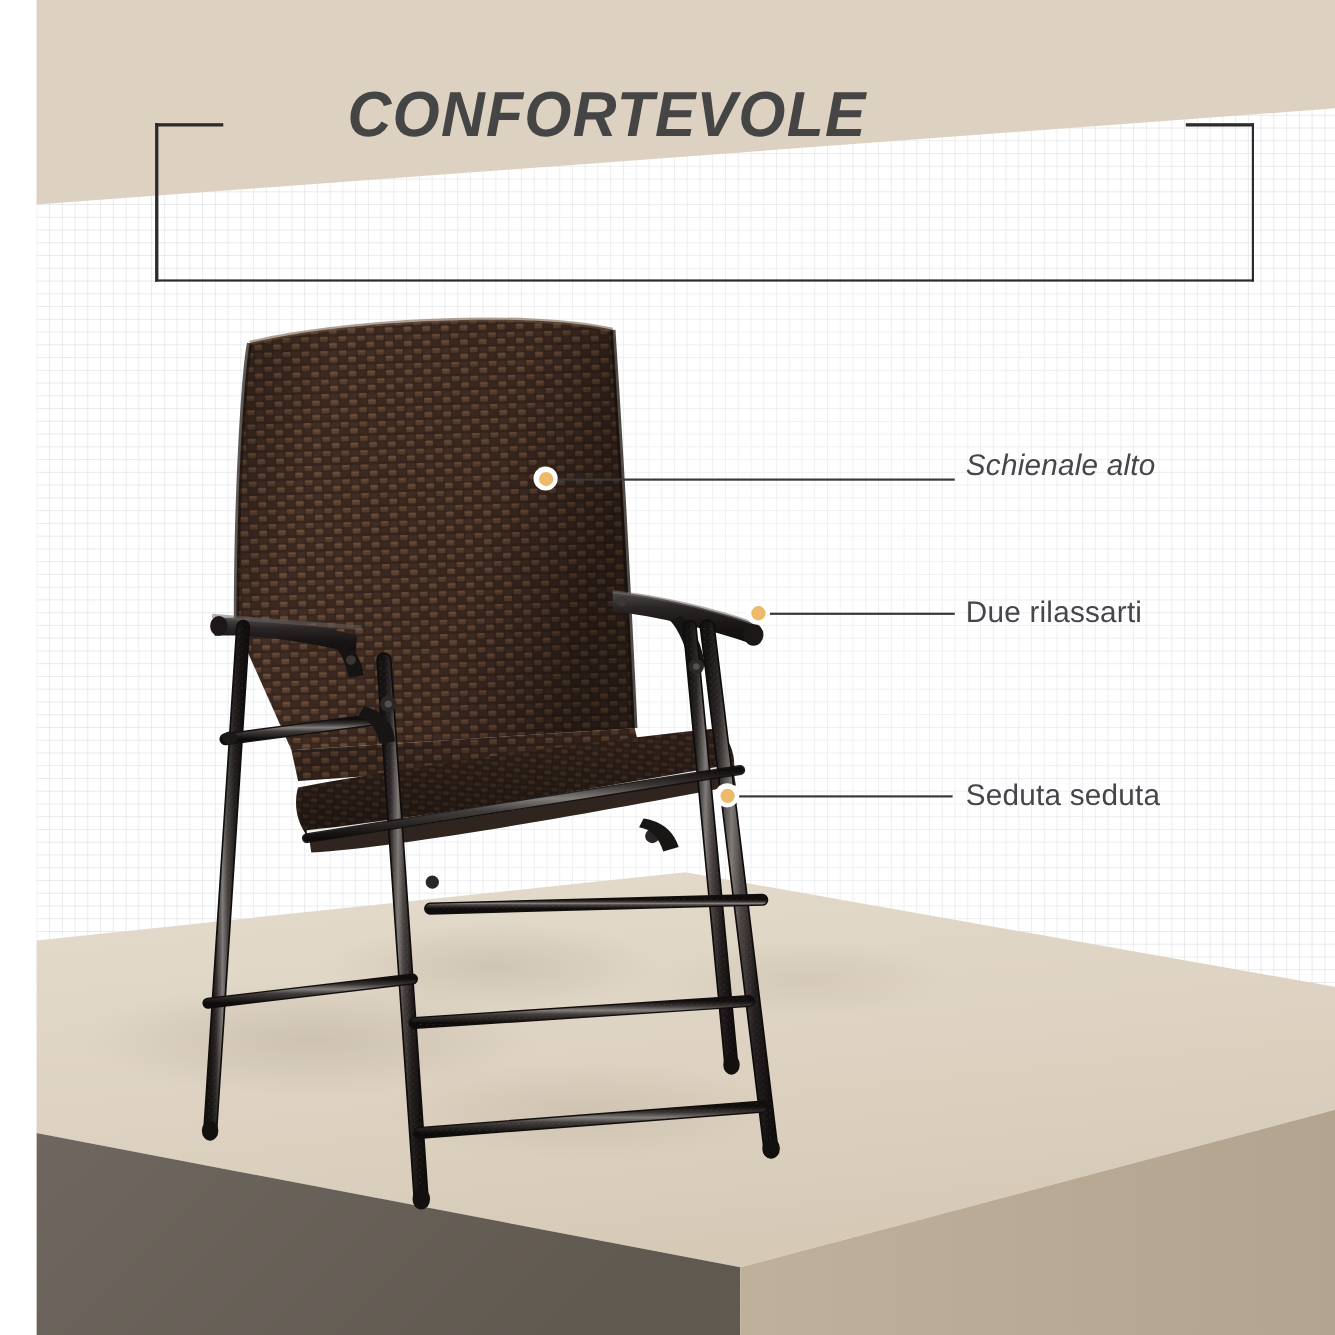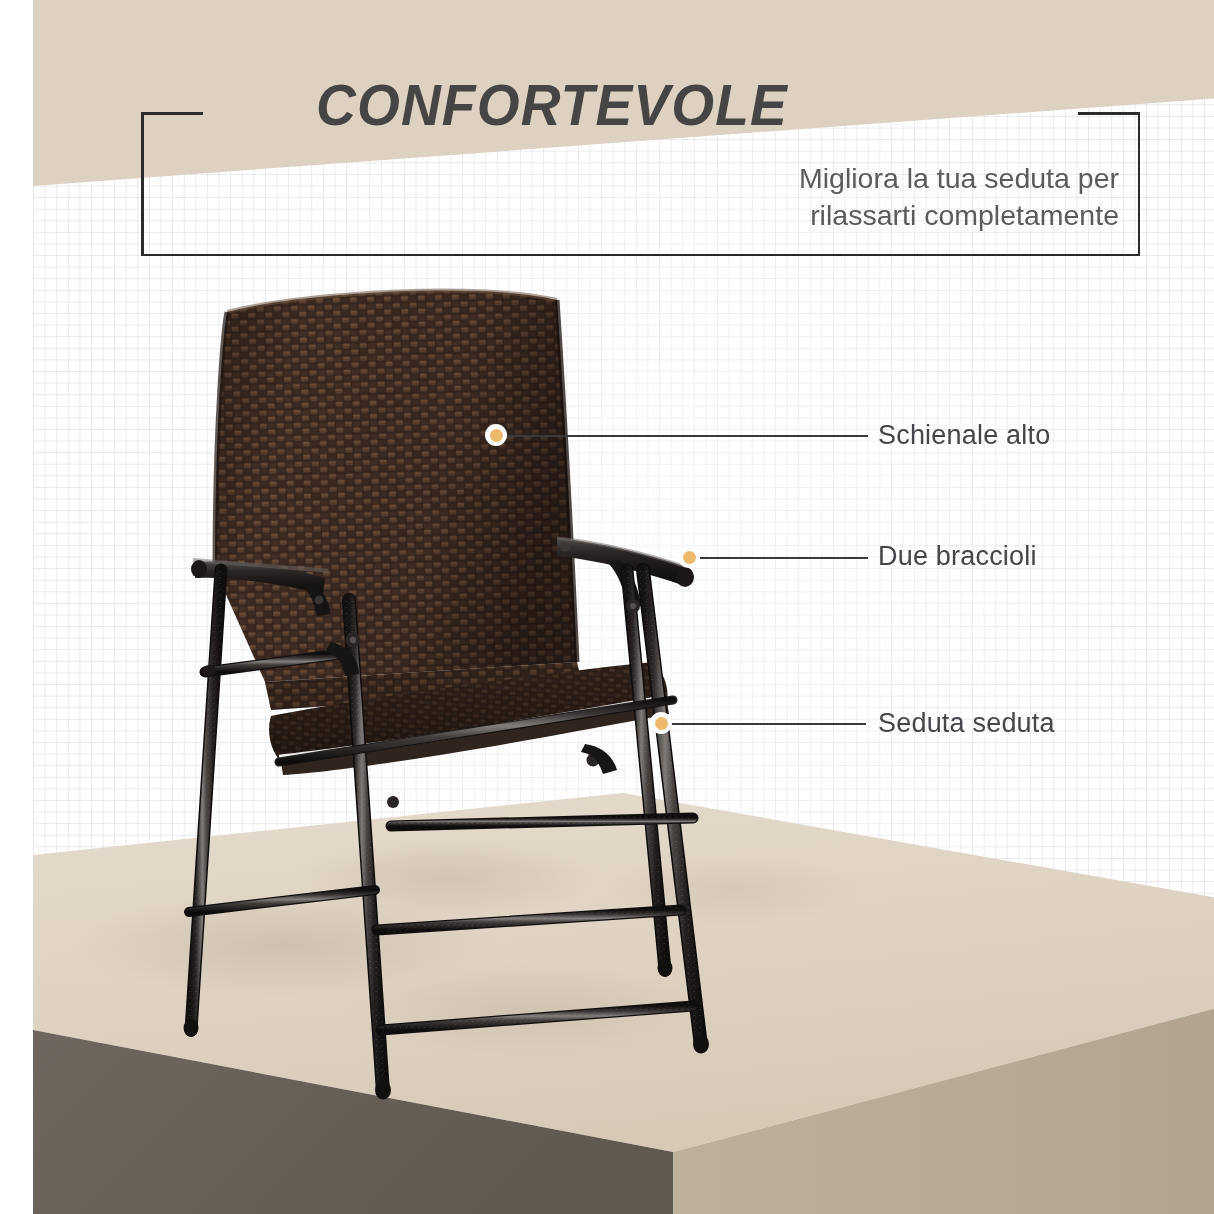"Migliora la tua seduta per" div.subtitle { html: <div> <div>Migliora la tua seduta per</div> <div>rilassarti completamente</div> </div> -> none }
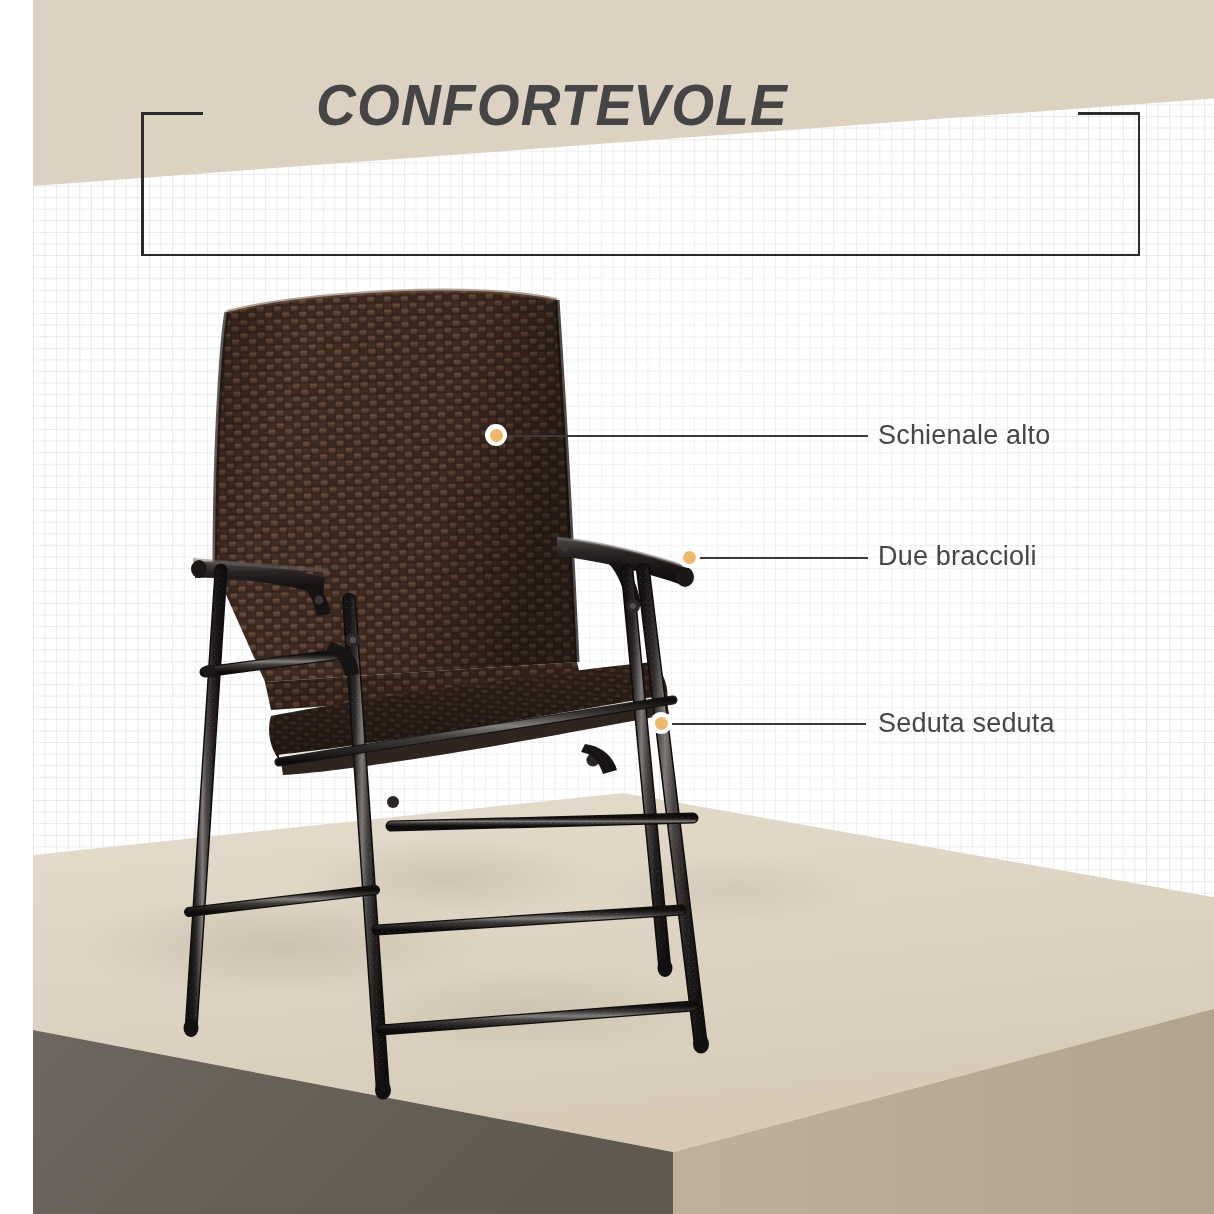"Schienale alto" #cl-0 { font-style: none -> italic; top: 420px -> 408px }
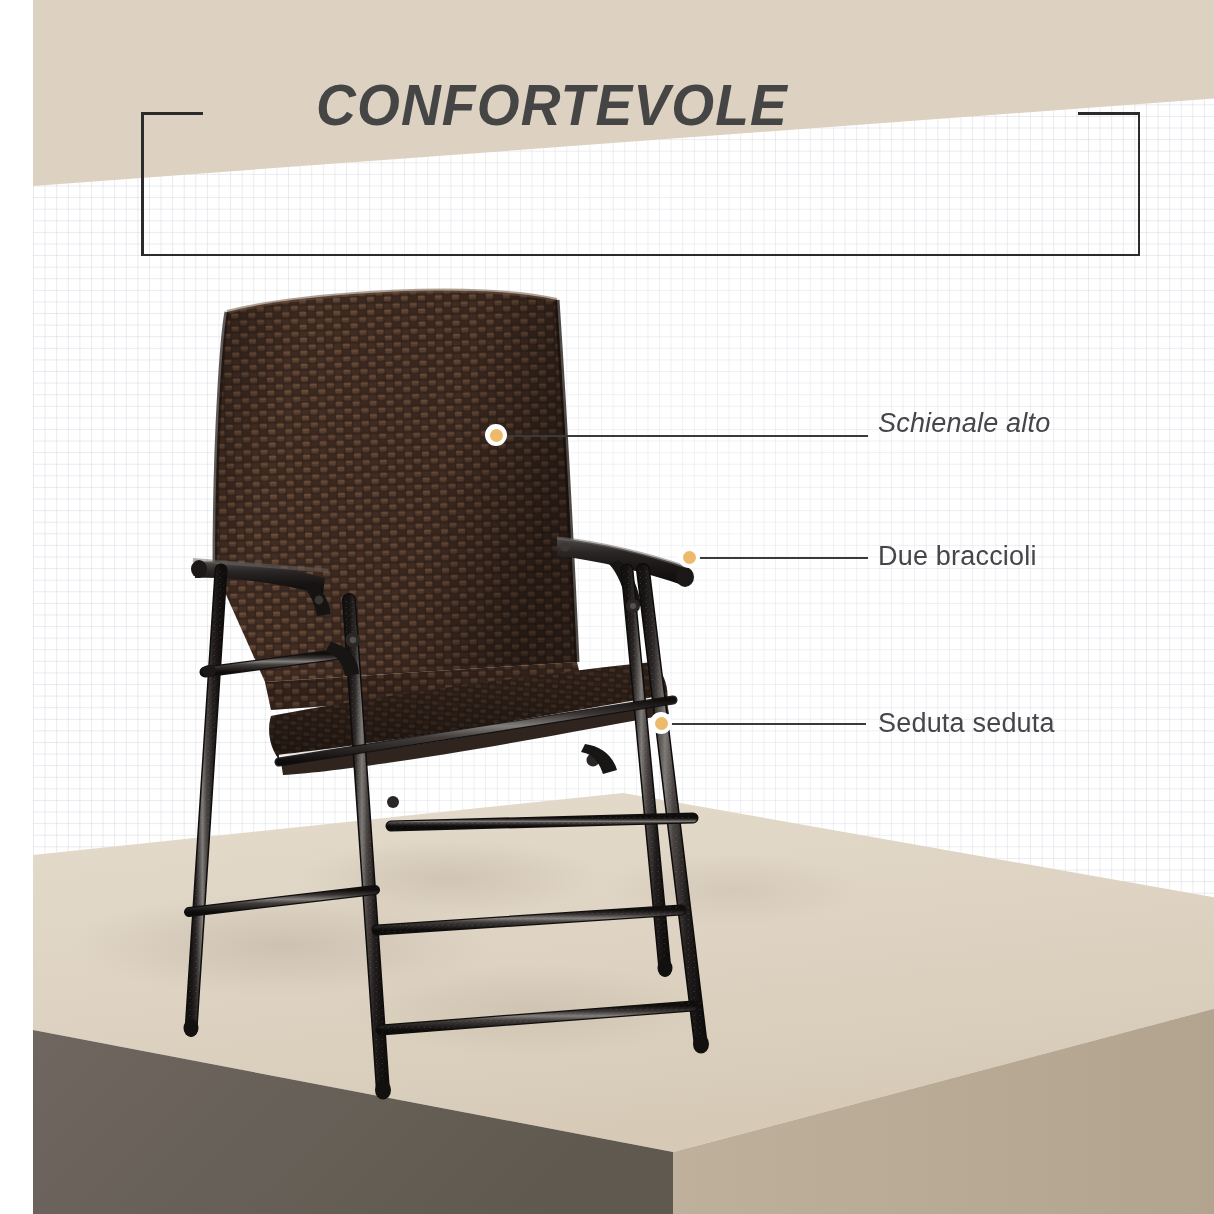"Due braccioli" div.callout { text: braccioli -> rilassarti }
